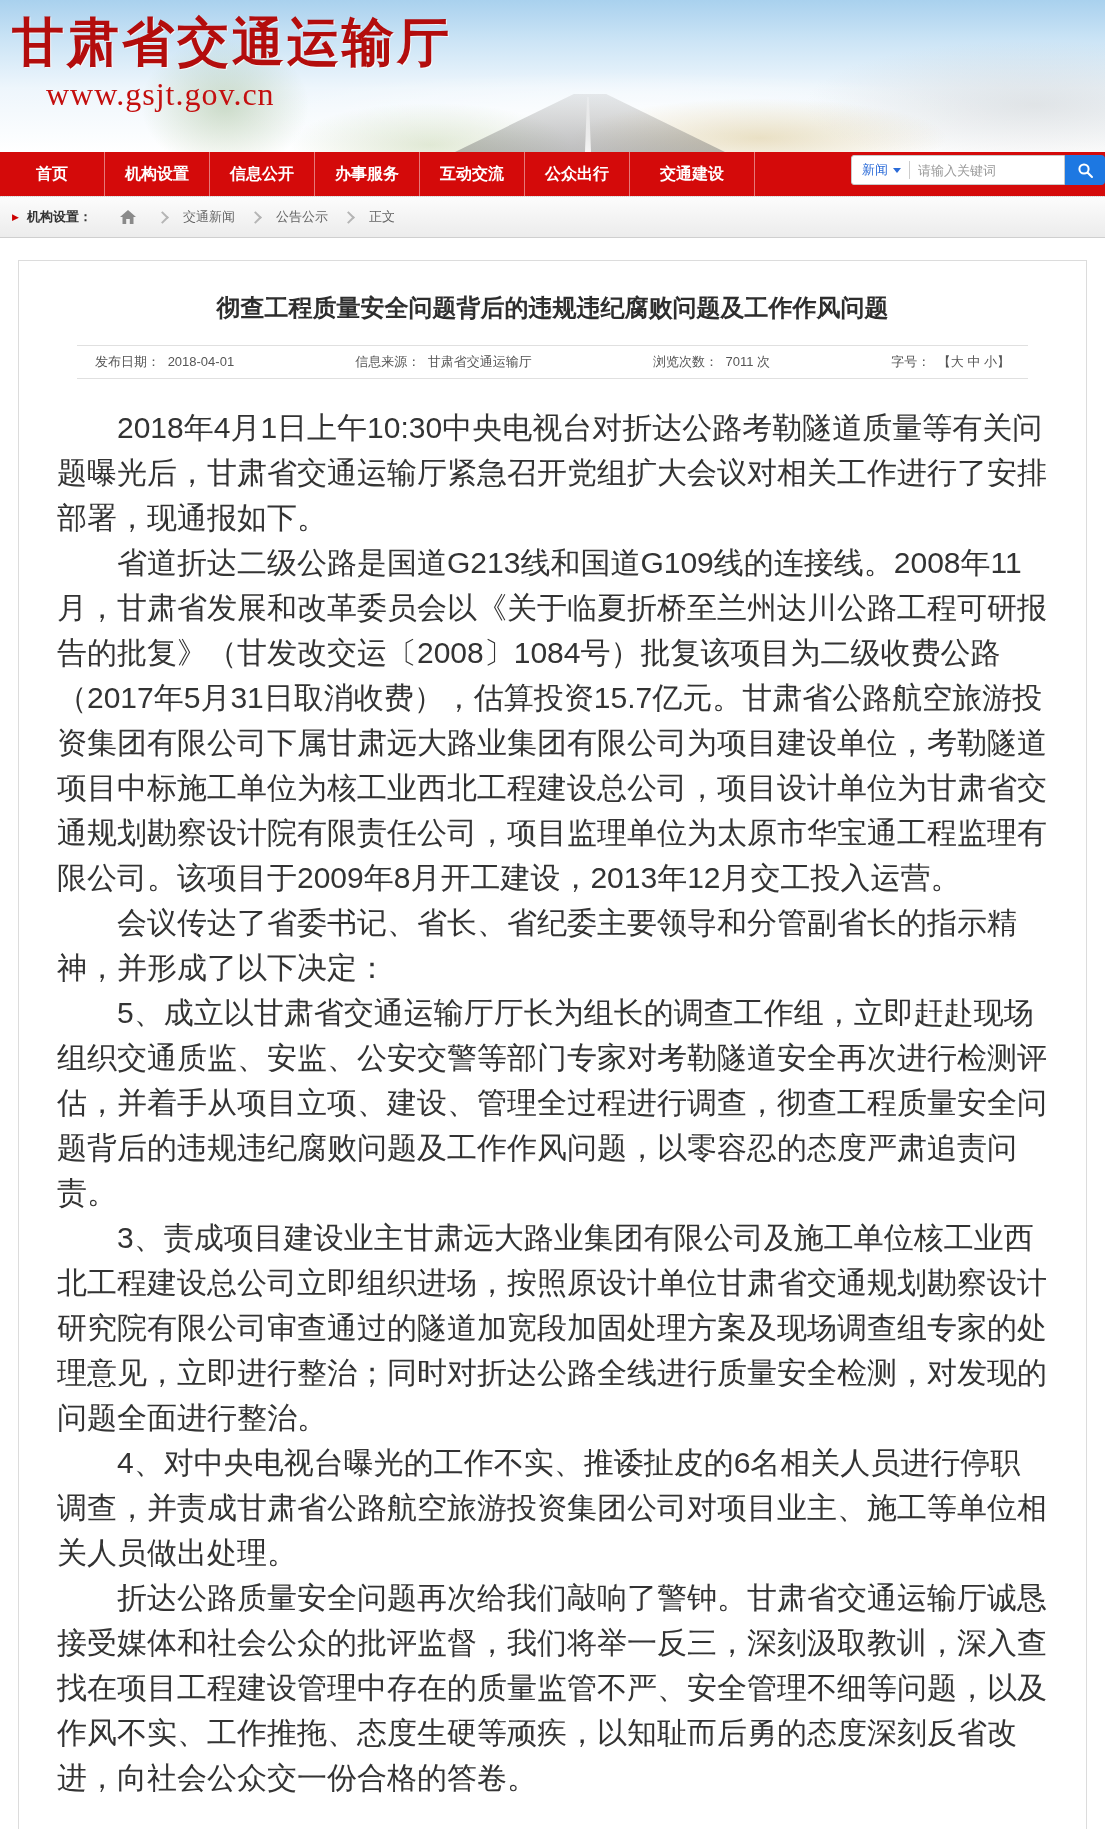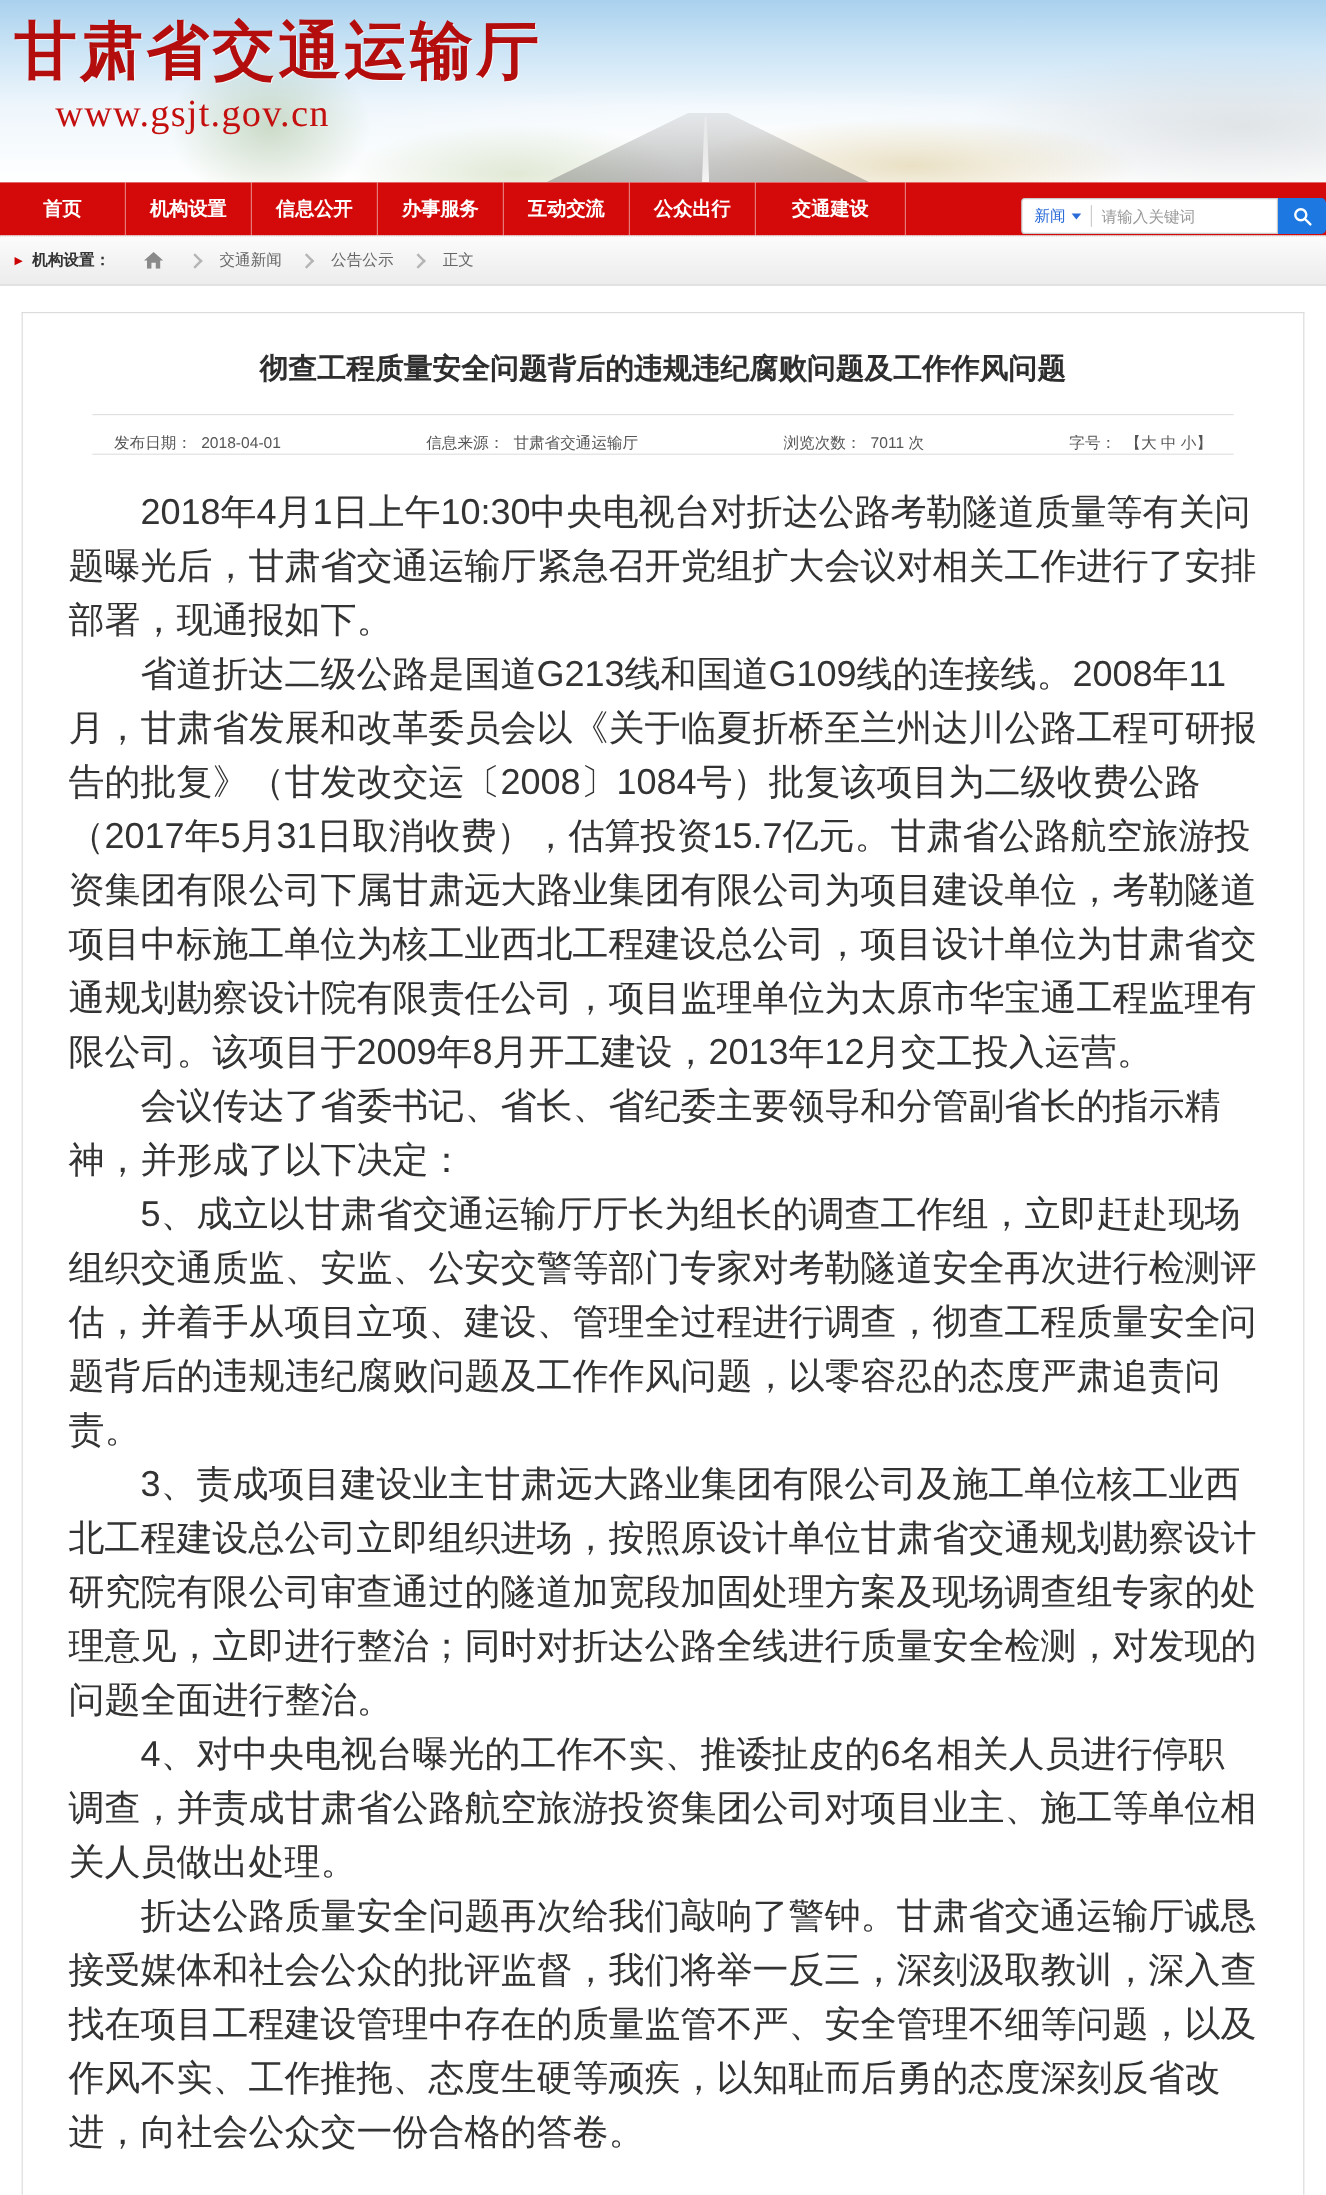"新闻" .search-wrap { top: 13px -> 3px }
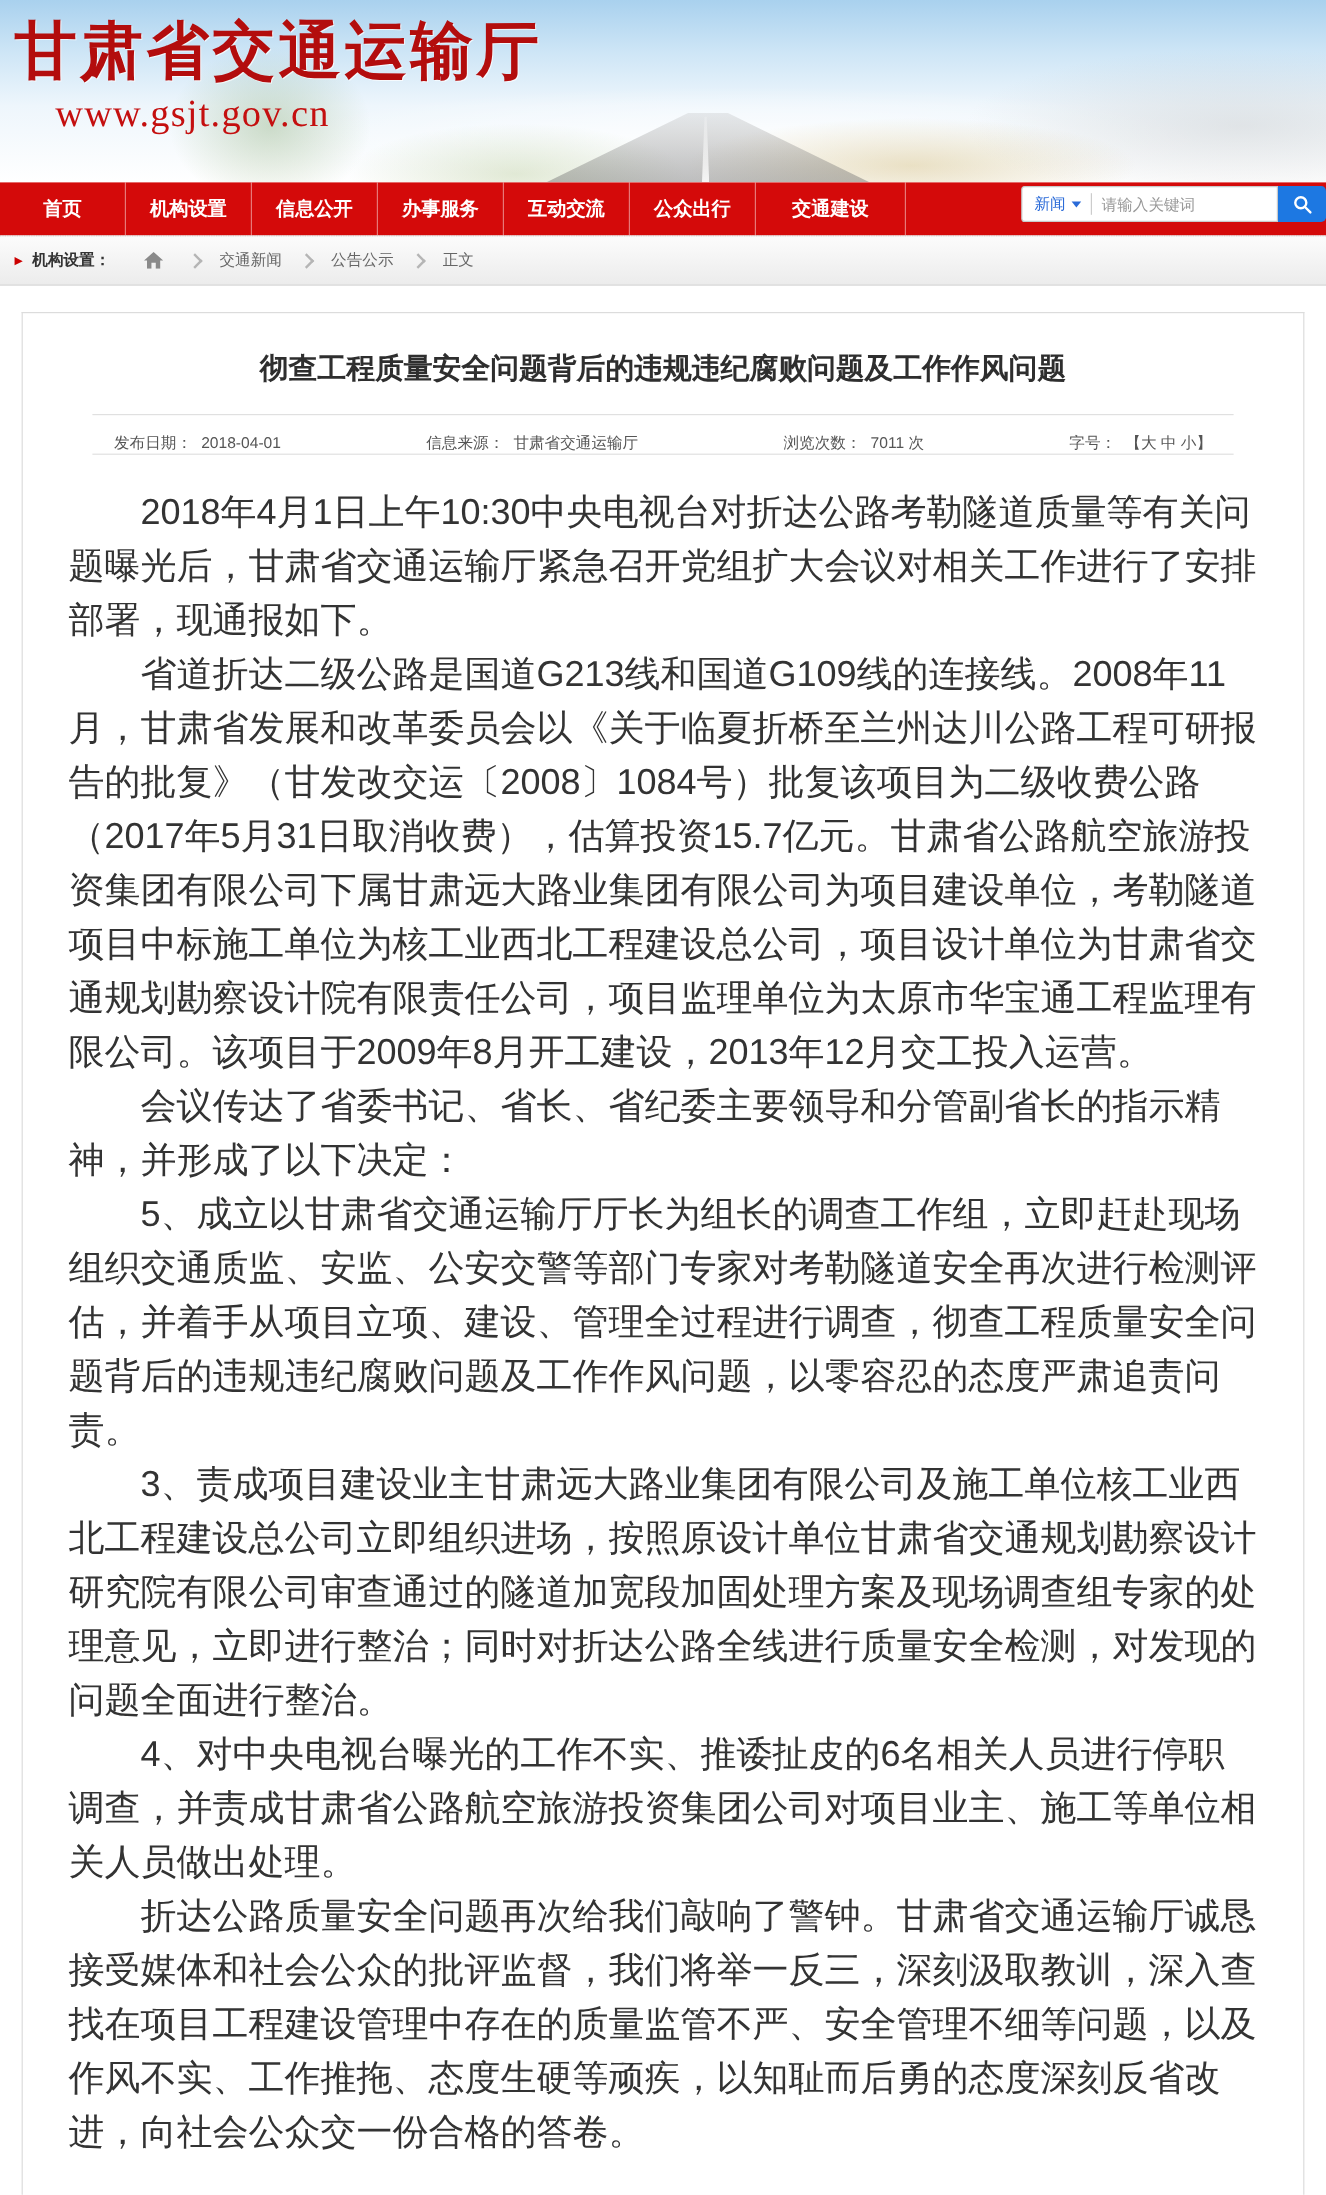"发布日期： 2018-04-01" .meta { align-items: flex-end -> center }
